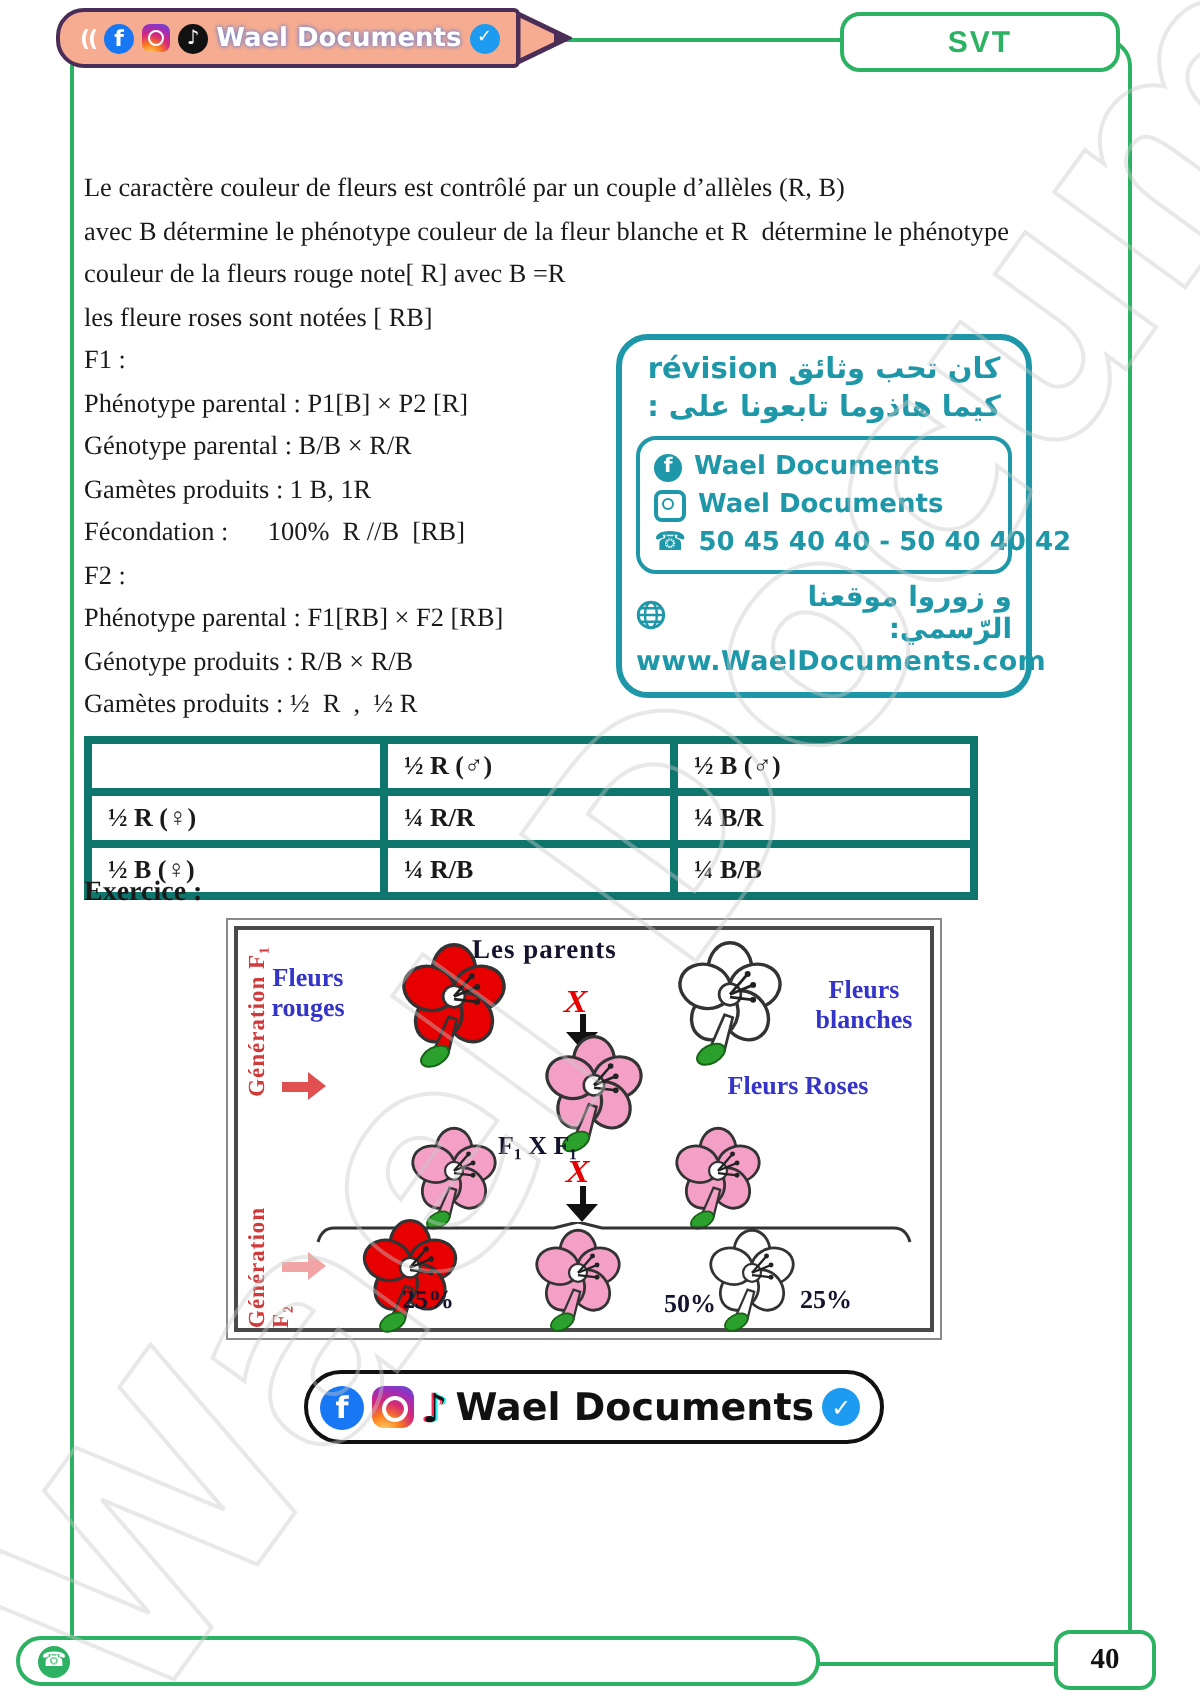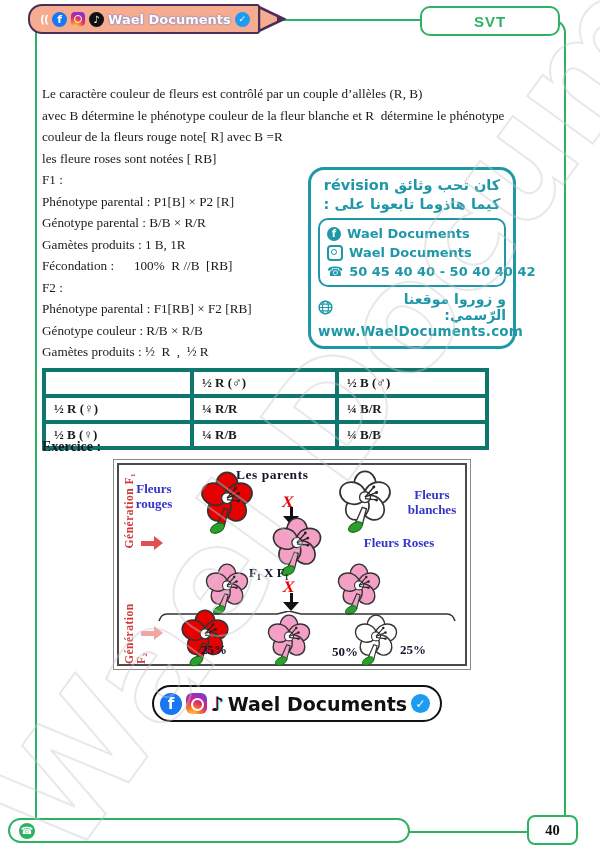"Génotype couleur : R/B ×" div.tline { text: couleur -> produits }
